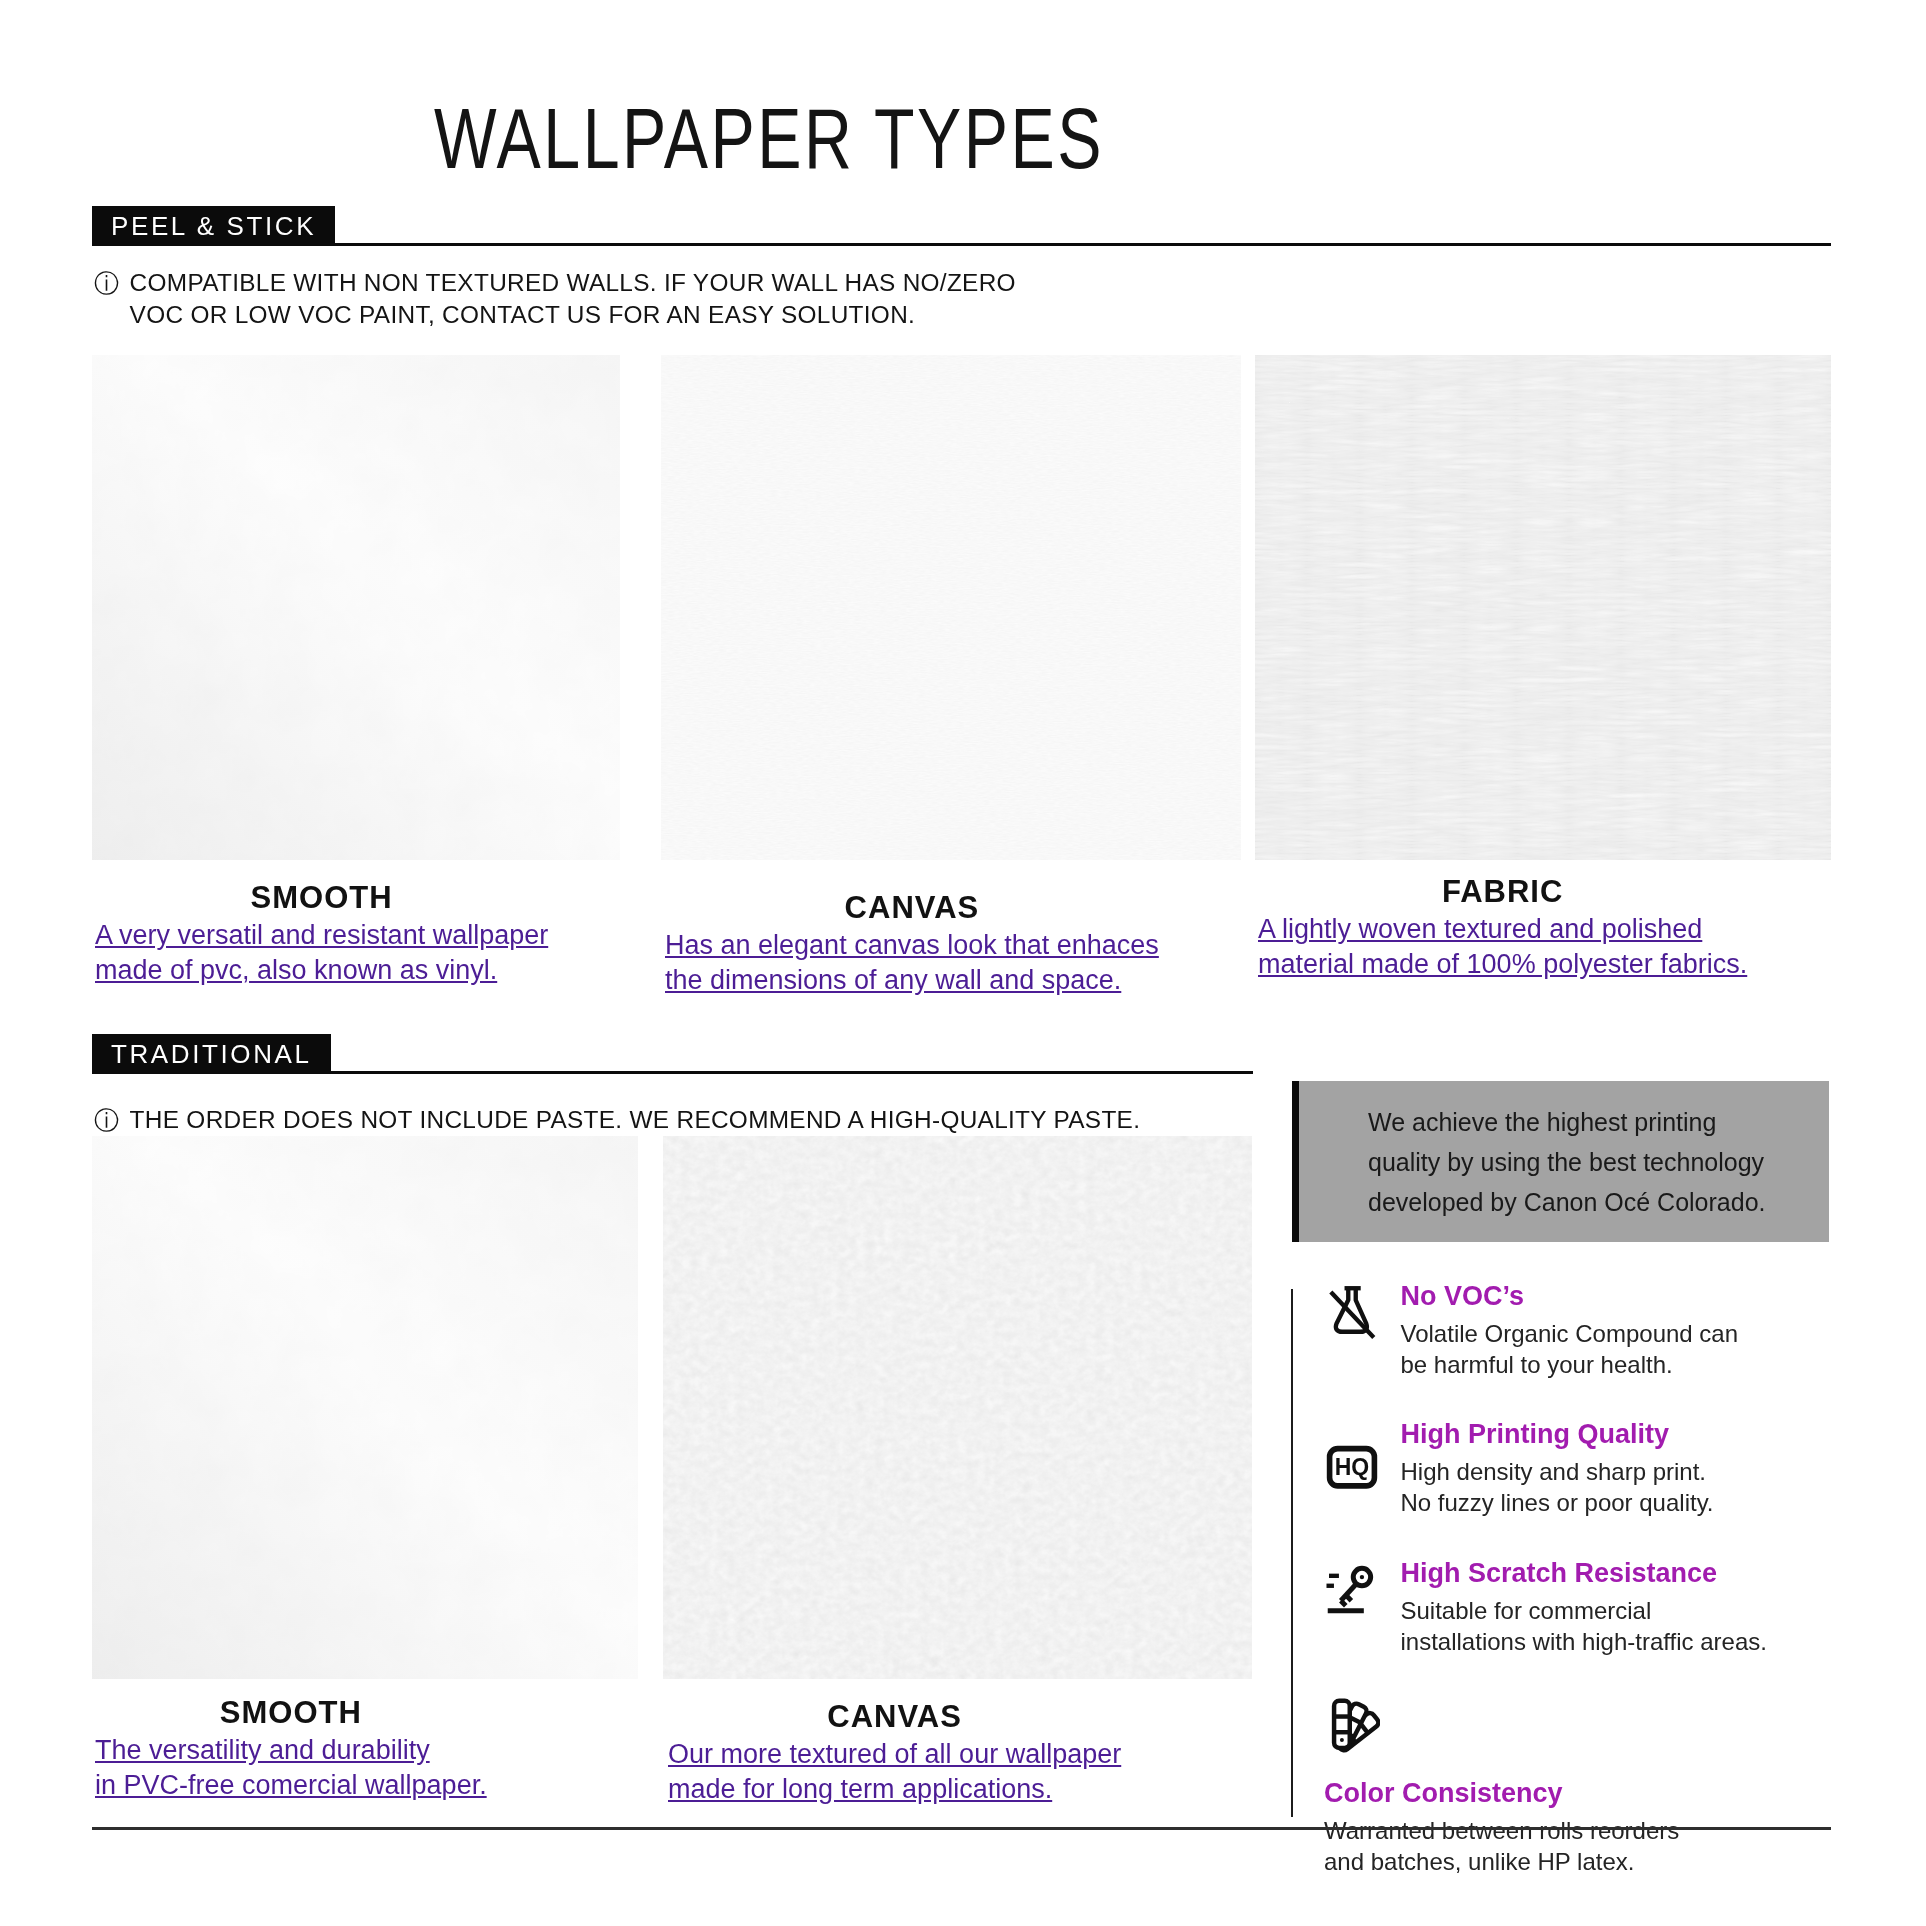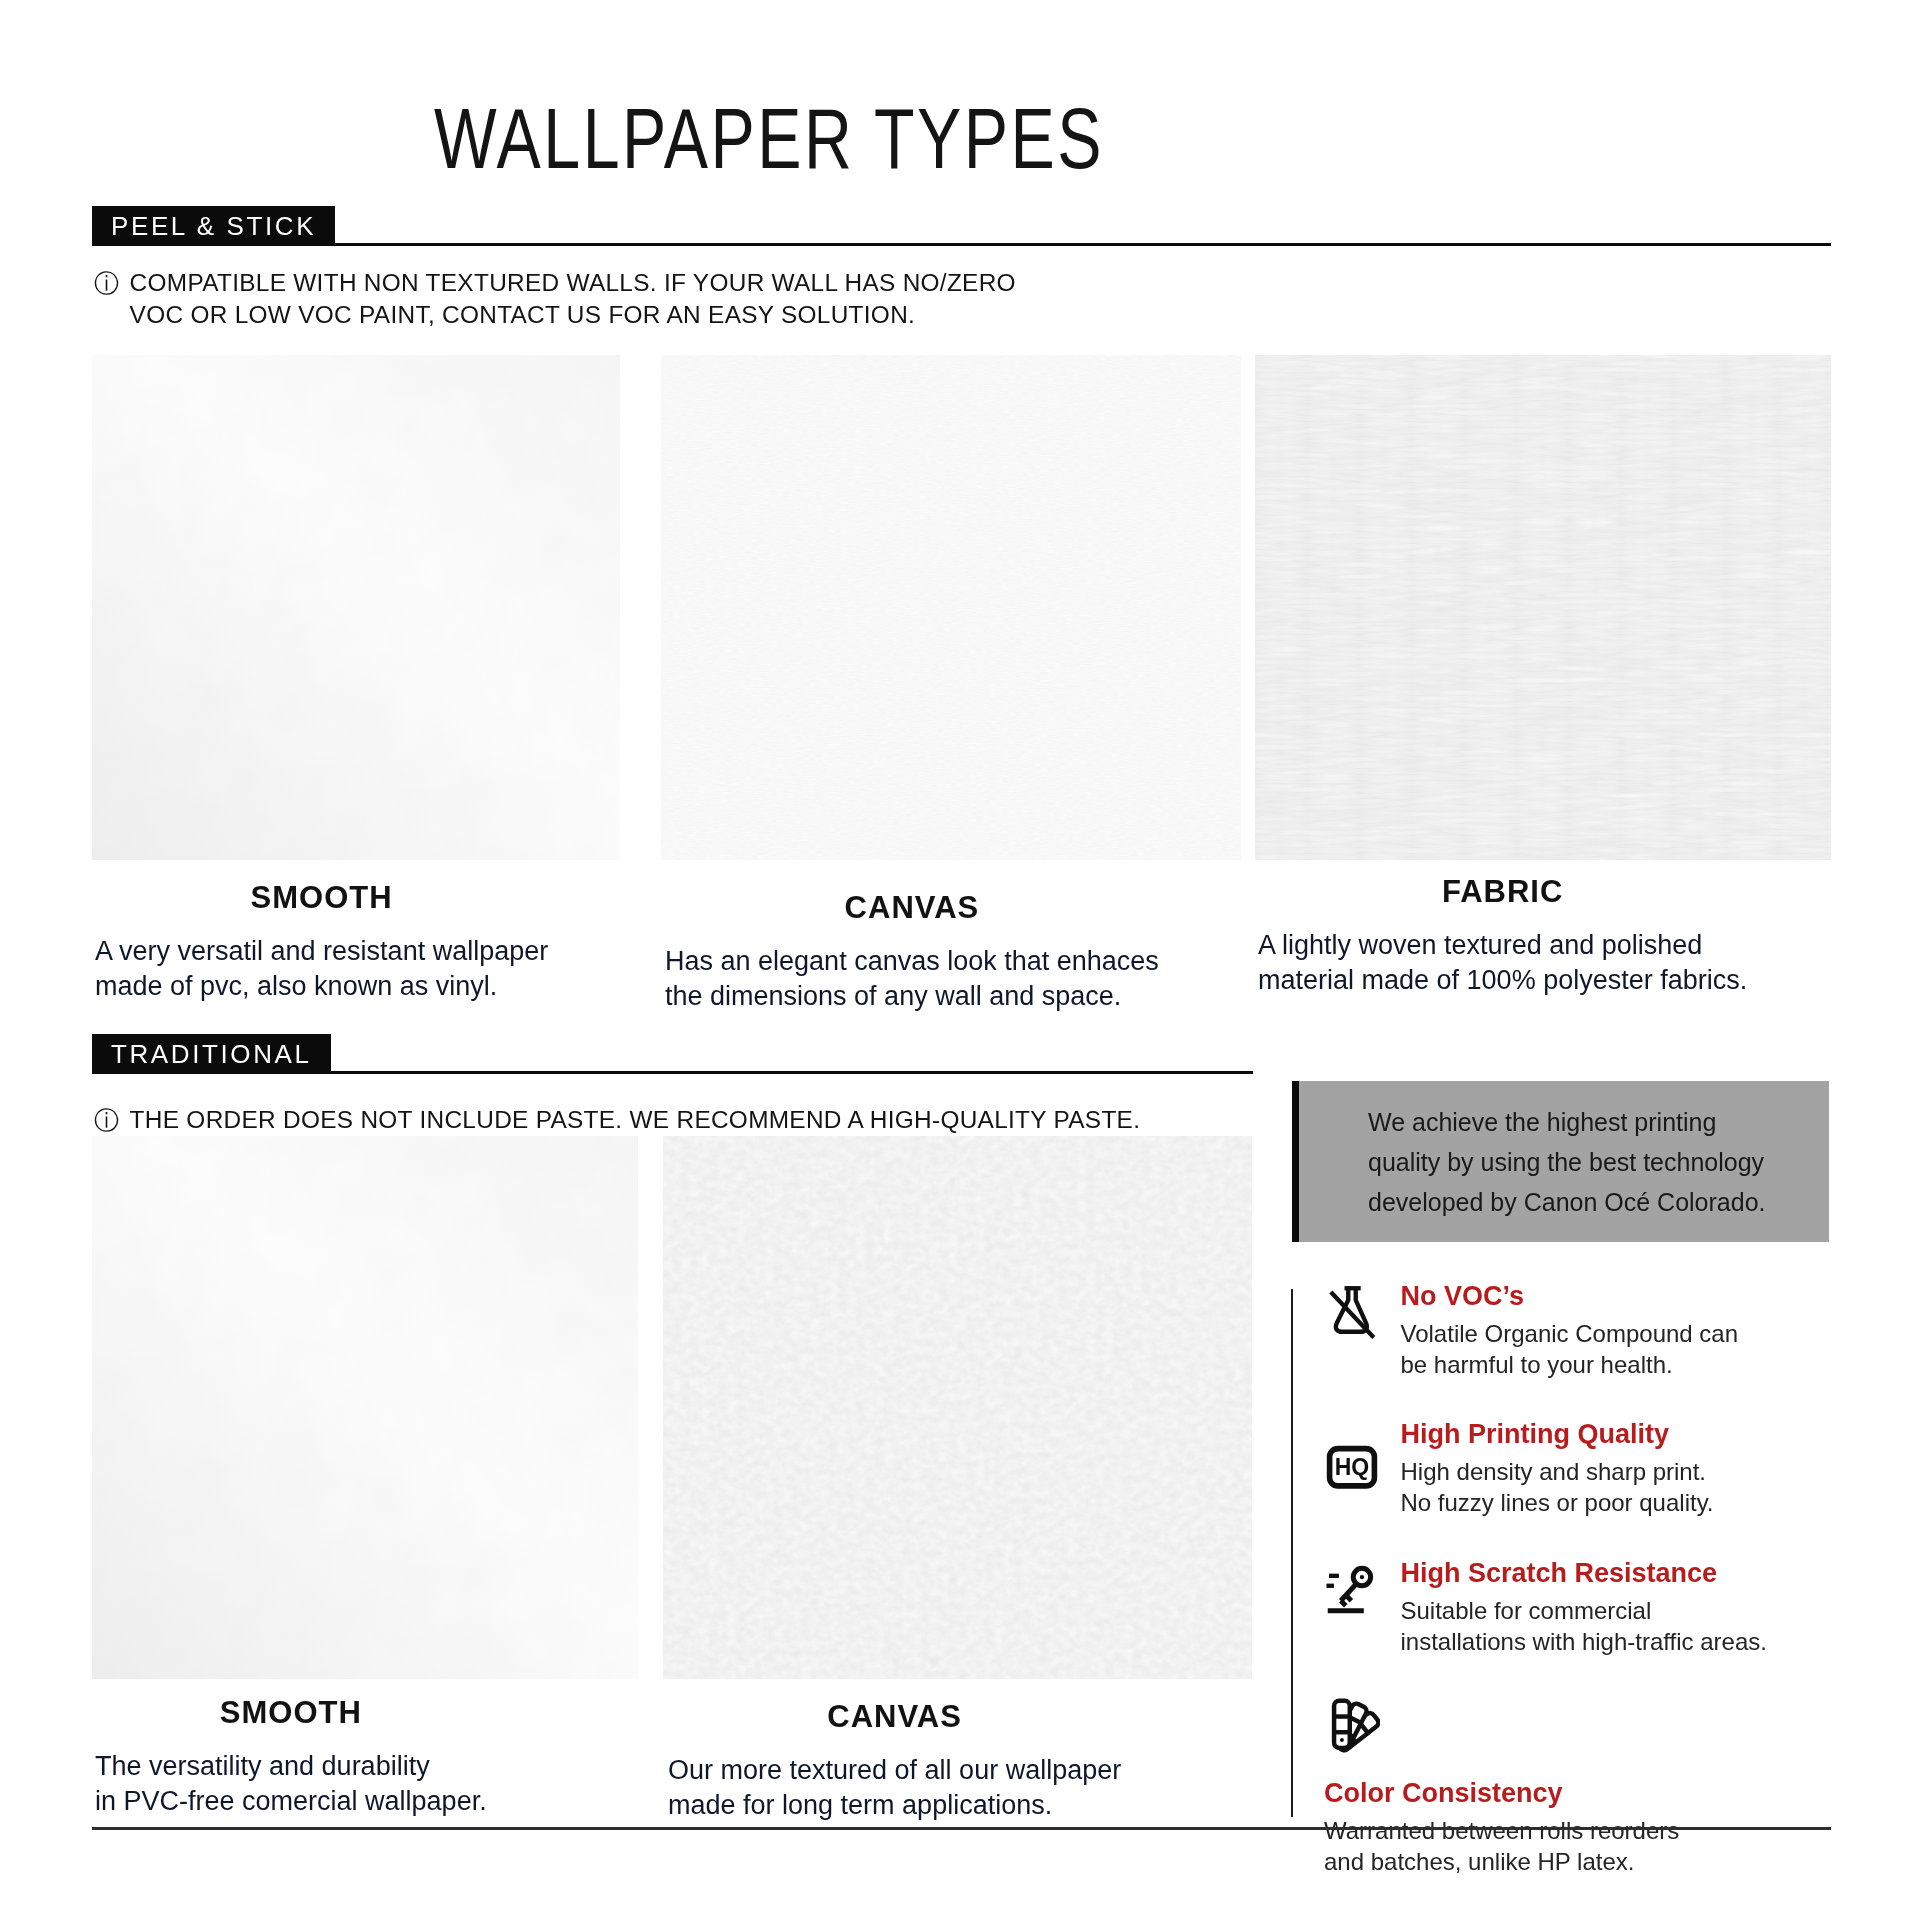"A very versatil and resistant" .type-desc { color: #0f172a -> #4c1d95; margin-top: 18px -> 2px; text-decoration: none -> underline }
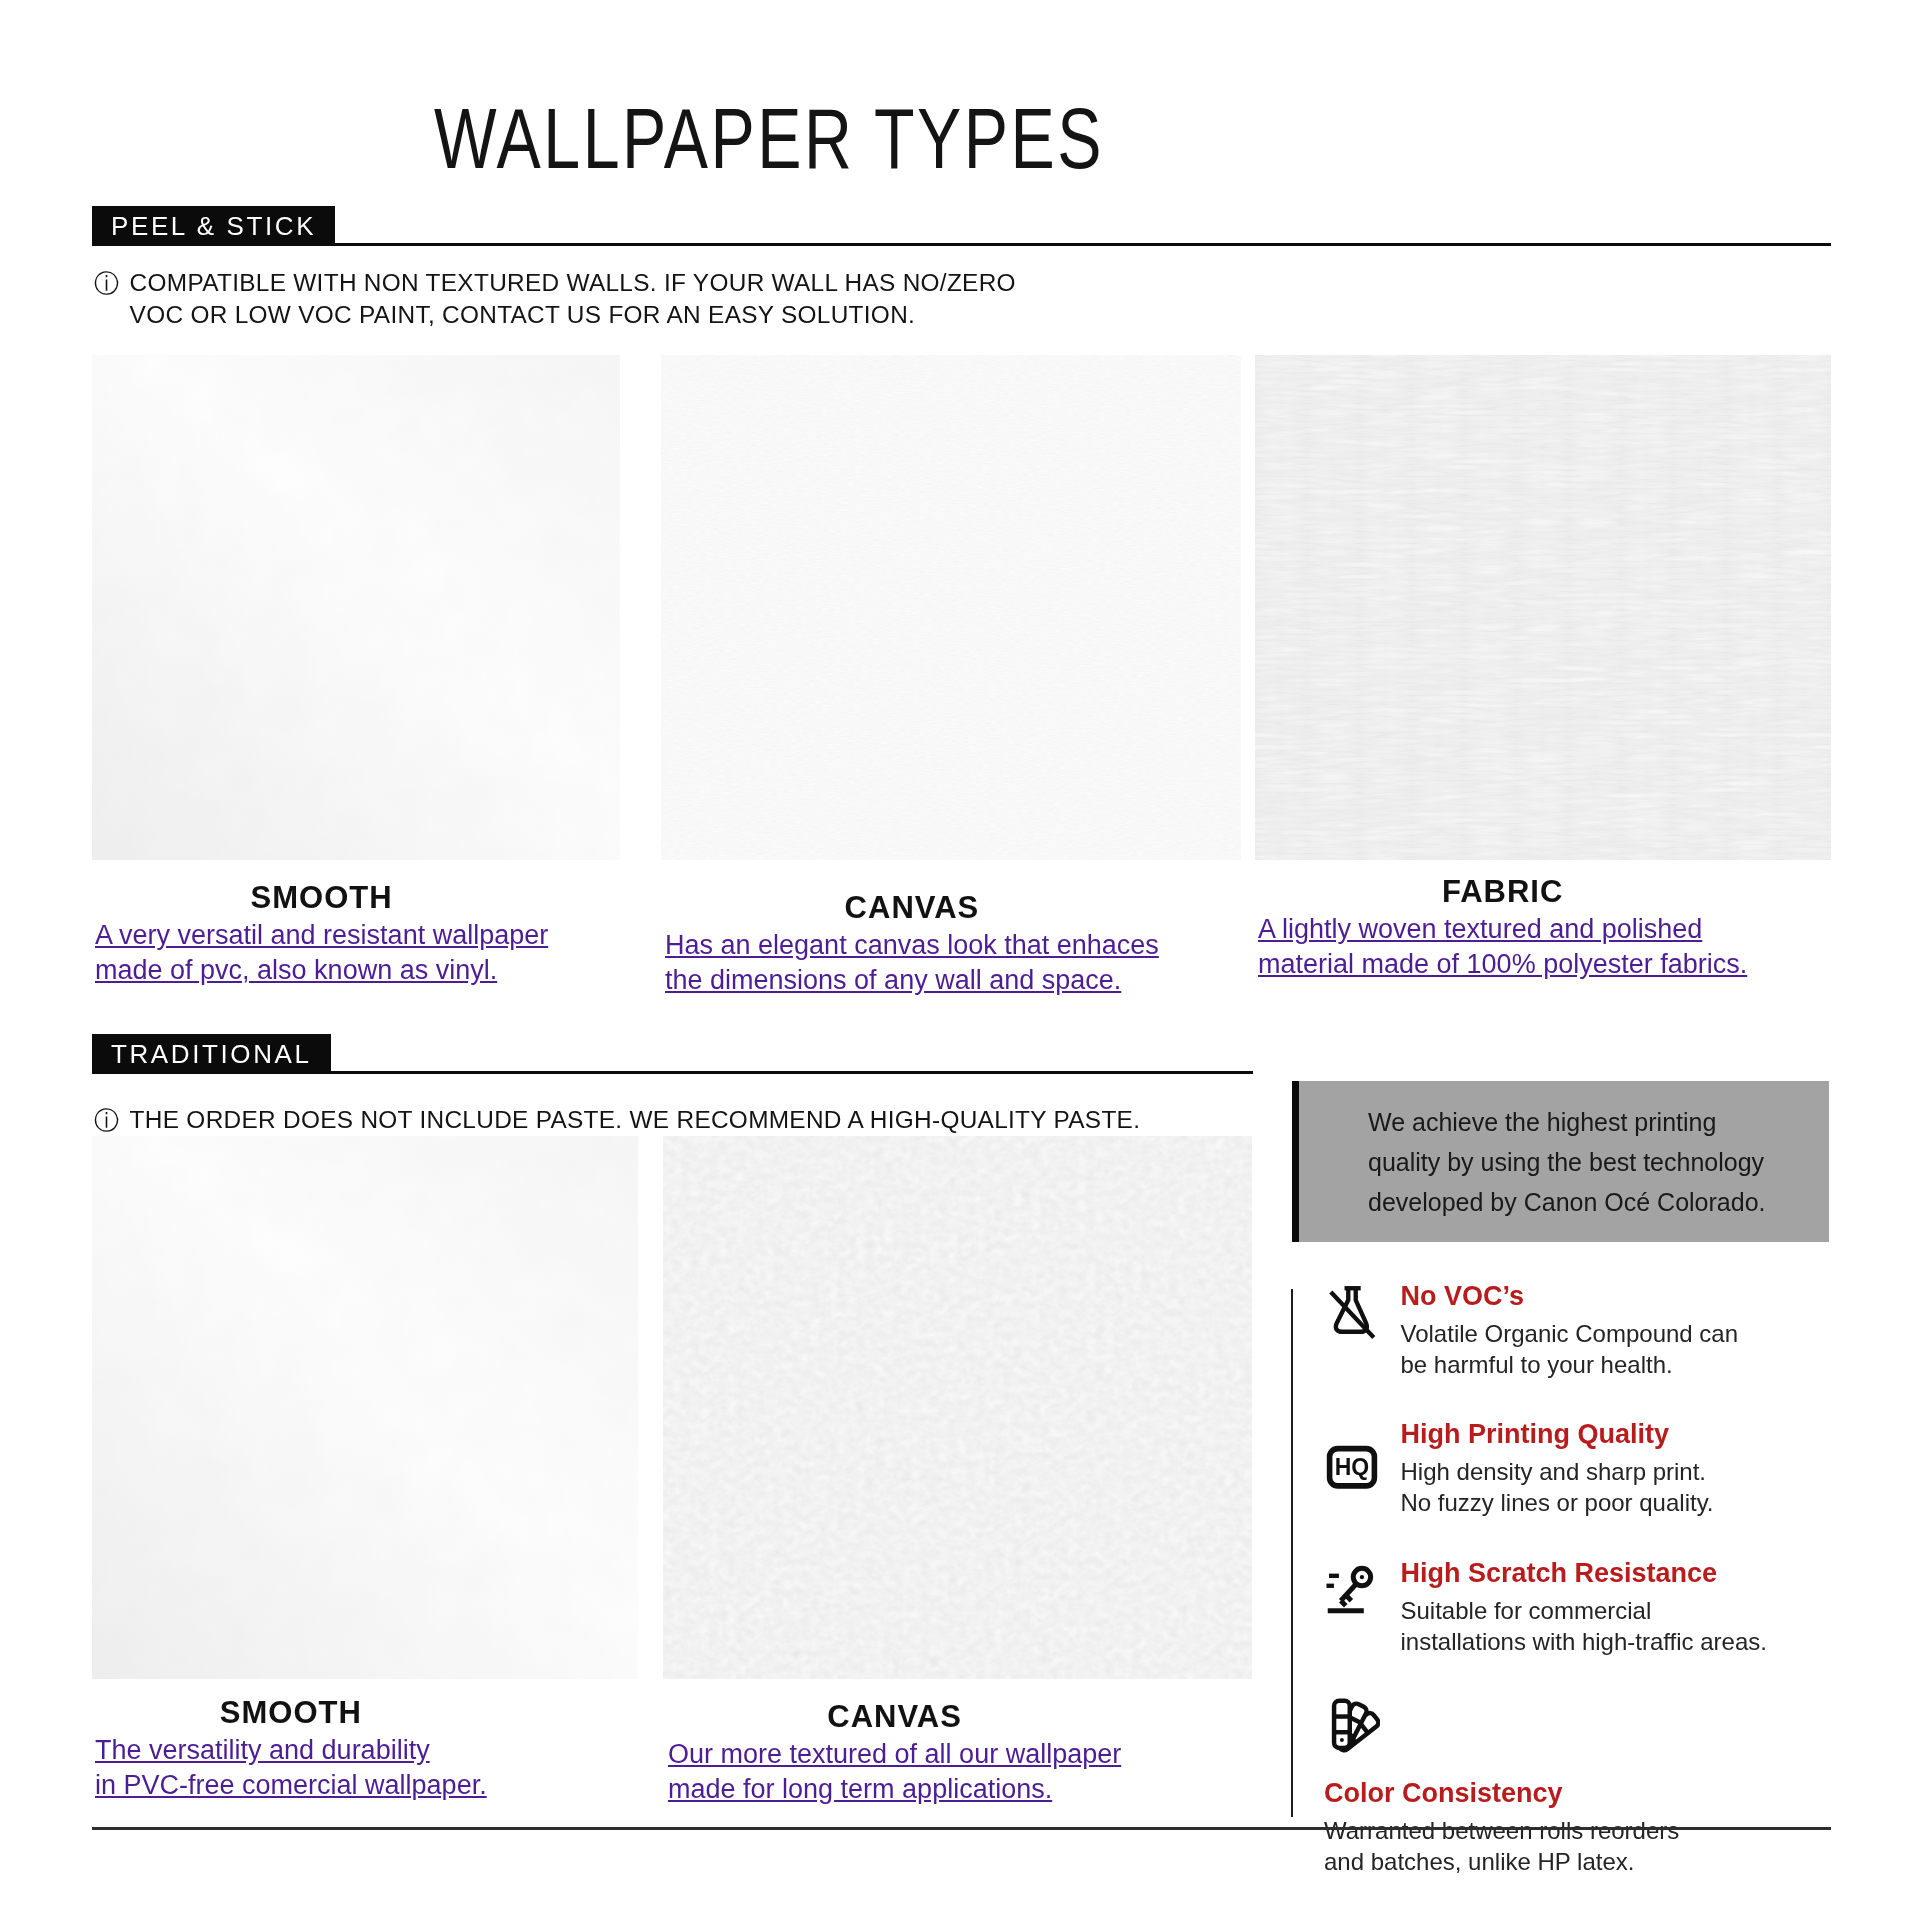"No VOC’s" .ft .t { color: #b91c1c -> #a21caf }
